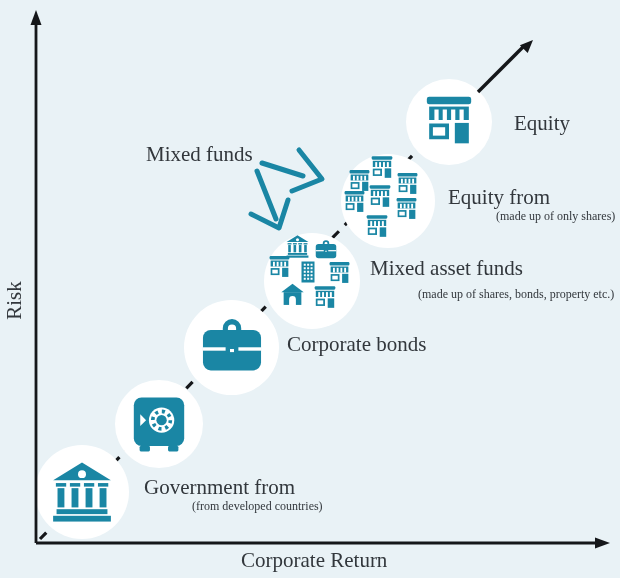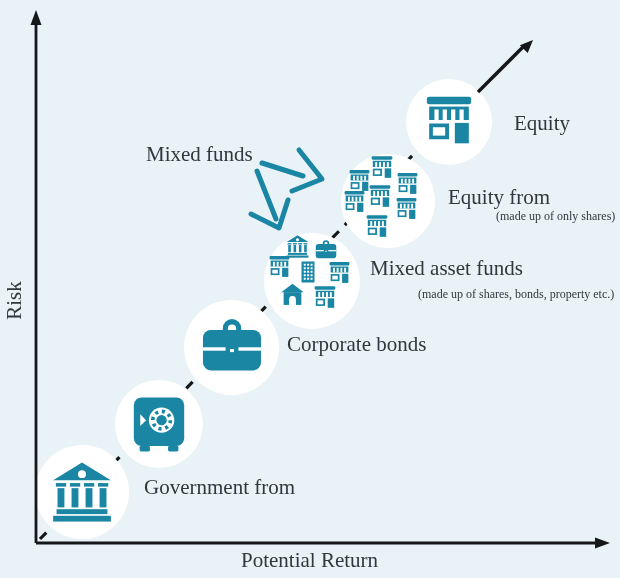"(from developed countries)" div.sublabel { html: none -> <div>(from developed countries)</div> }
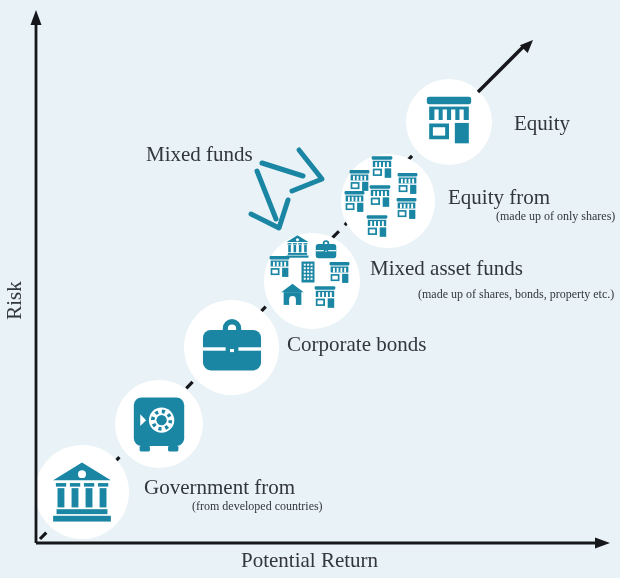"Potential Return" div.label { text: Potential -> Corporate }
